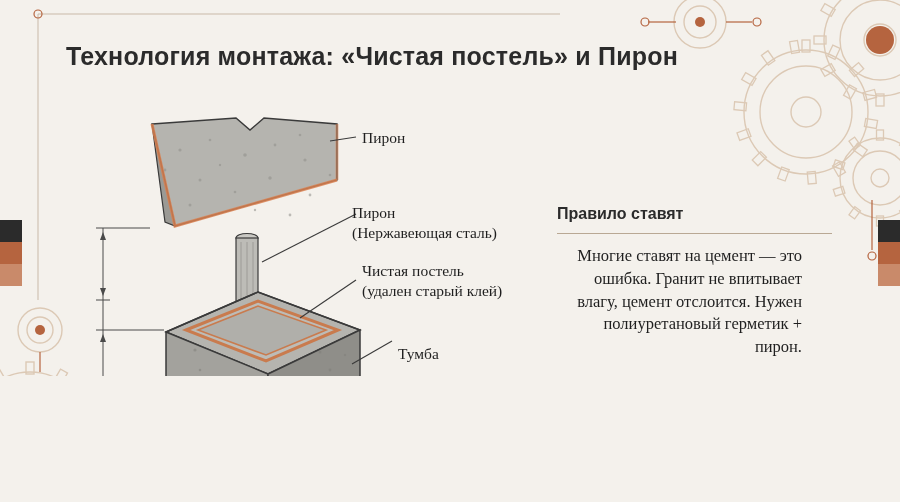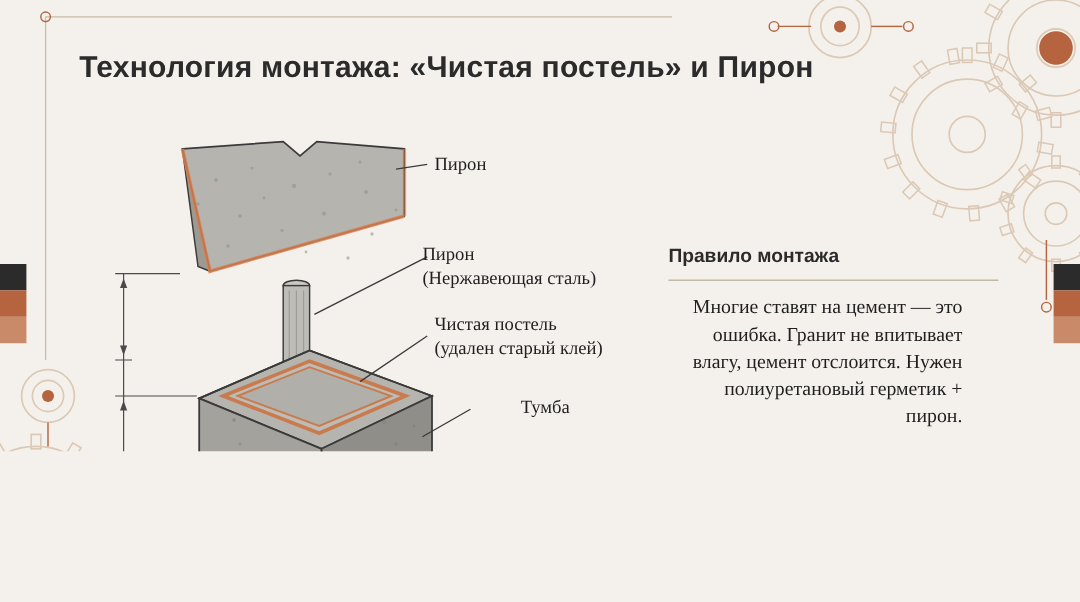"Правило монтажа" div { text: монтажа -> ставят }
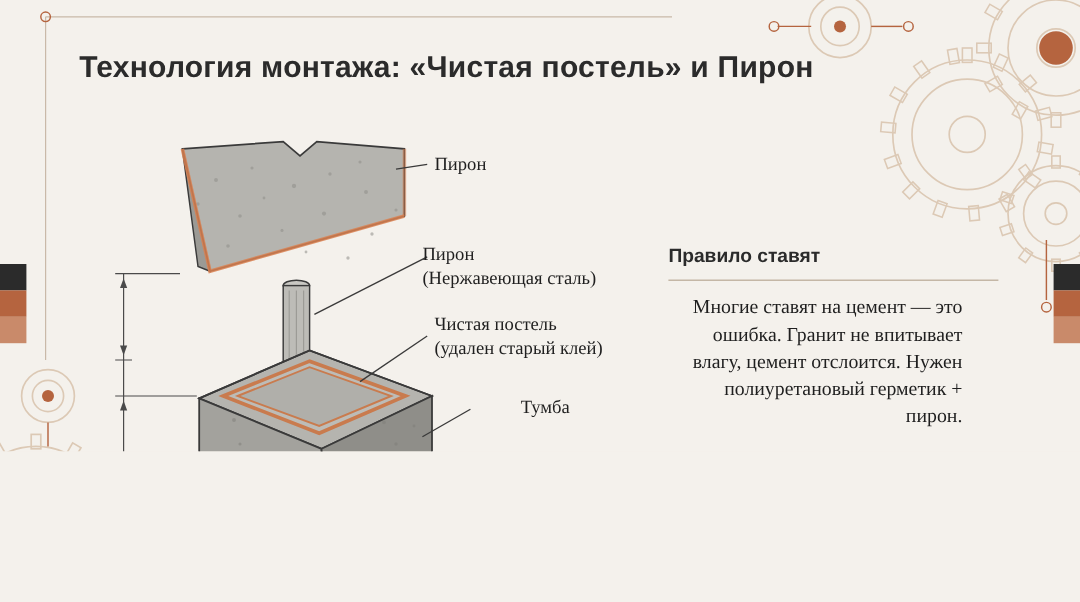"Тумба" div.label { margin-left: 36px -> none; top: 330px -> 344px }
